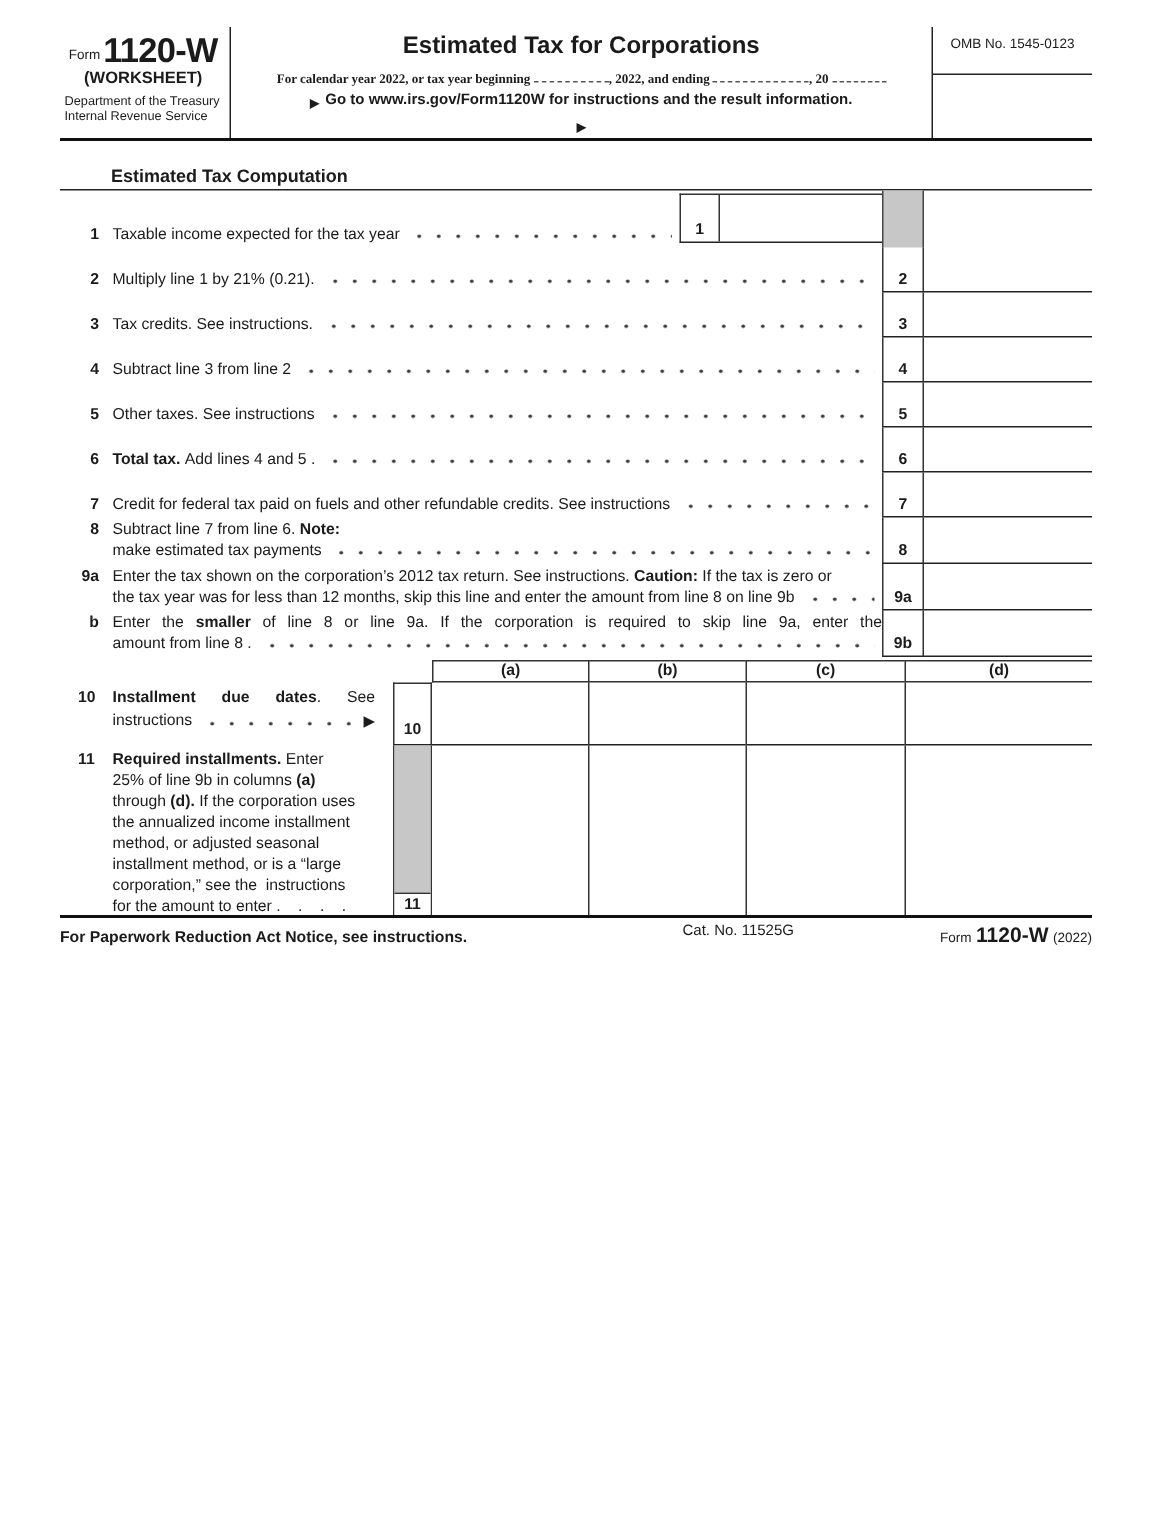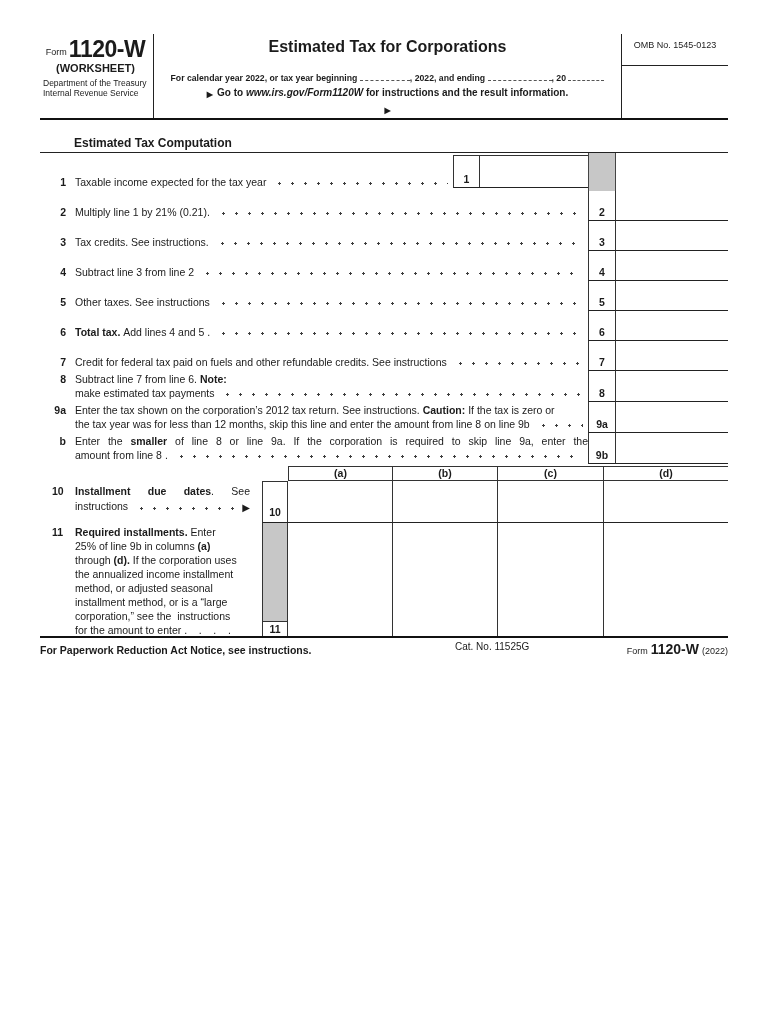"Form" .sheet { top: 34px -> 18px }
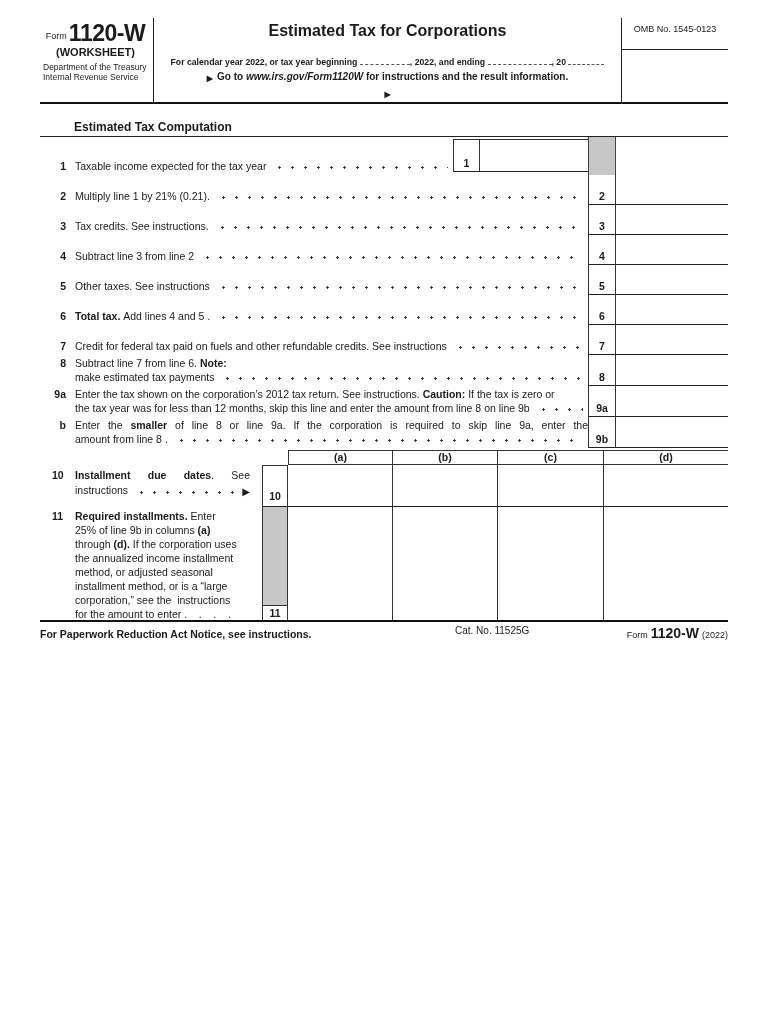"For calendar year 2022, or" .cal { font-family: none -> Liberation Serif, serif; margin-top: 16px -> 6px }
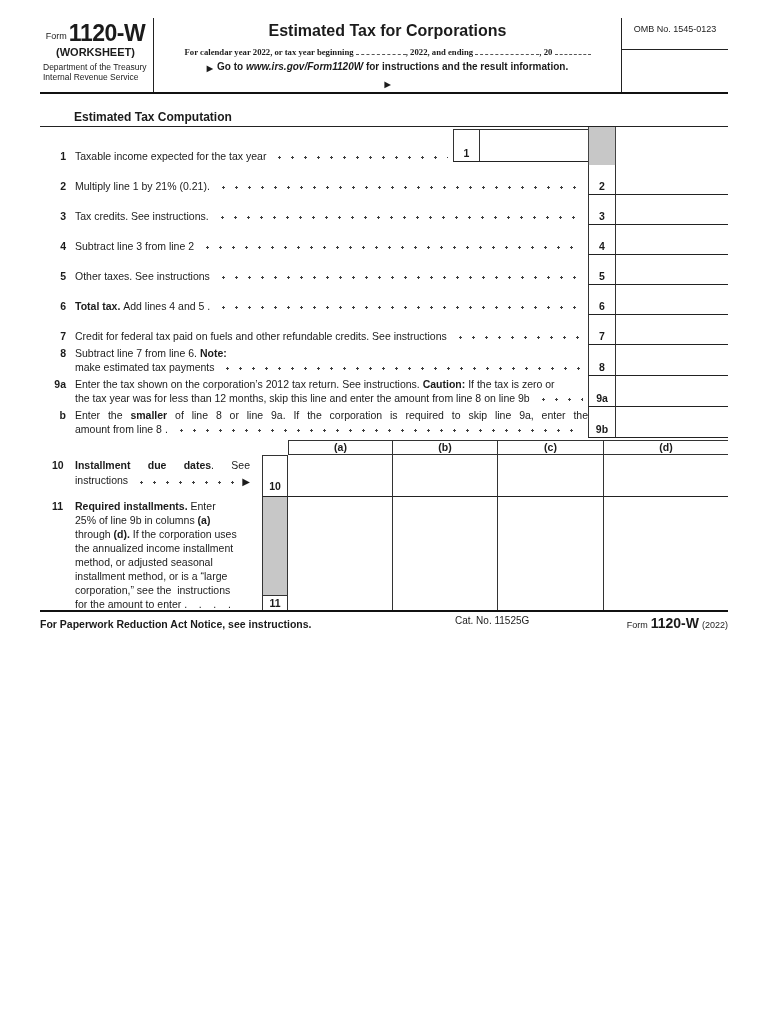"www.irs.gov/Form1120W" .seg.i { font-style: italic -> none }
